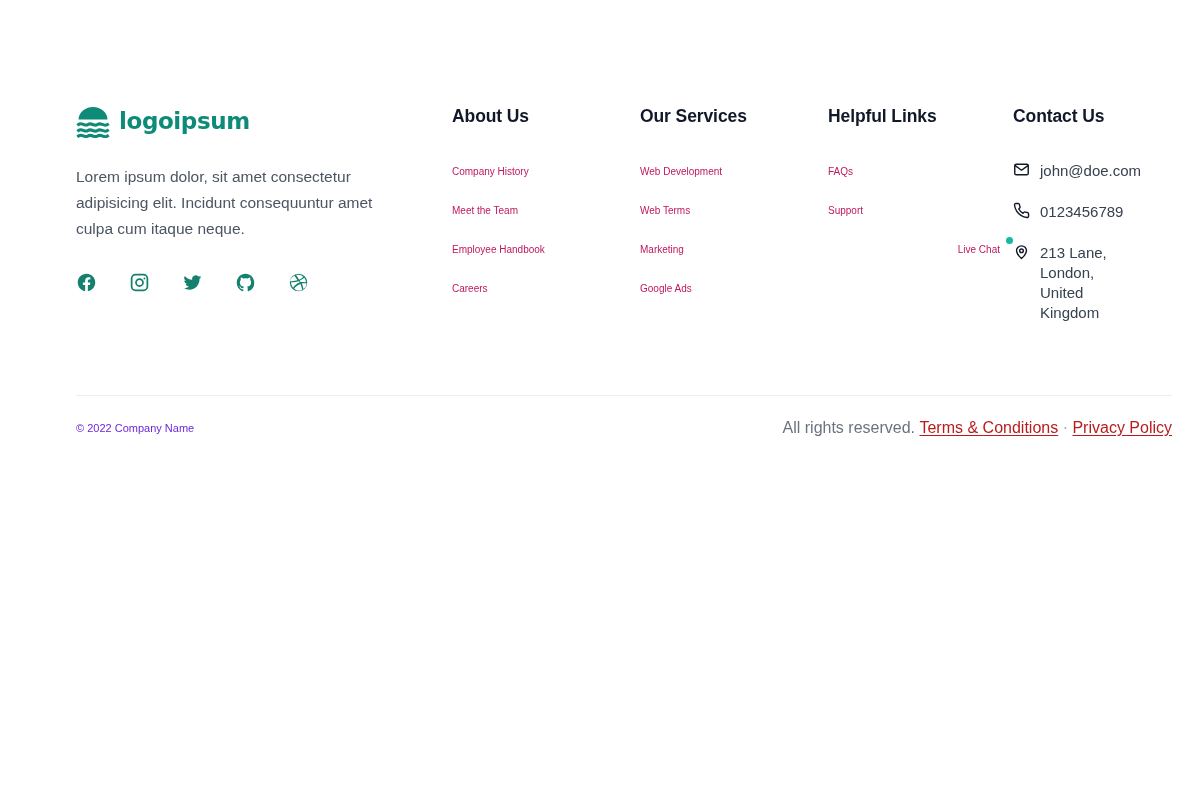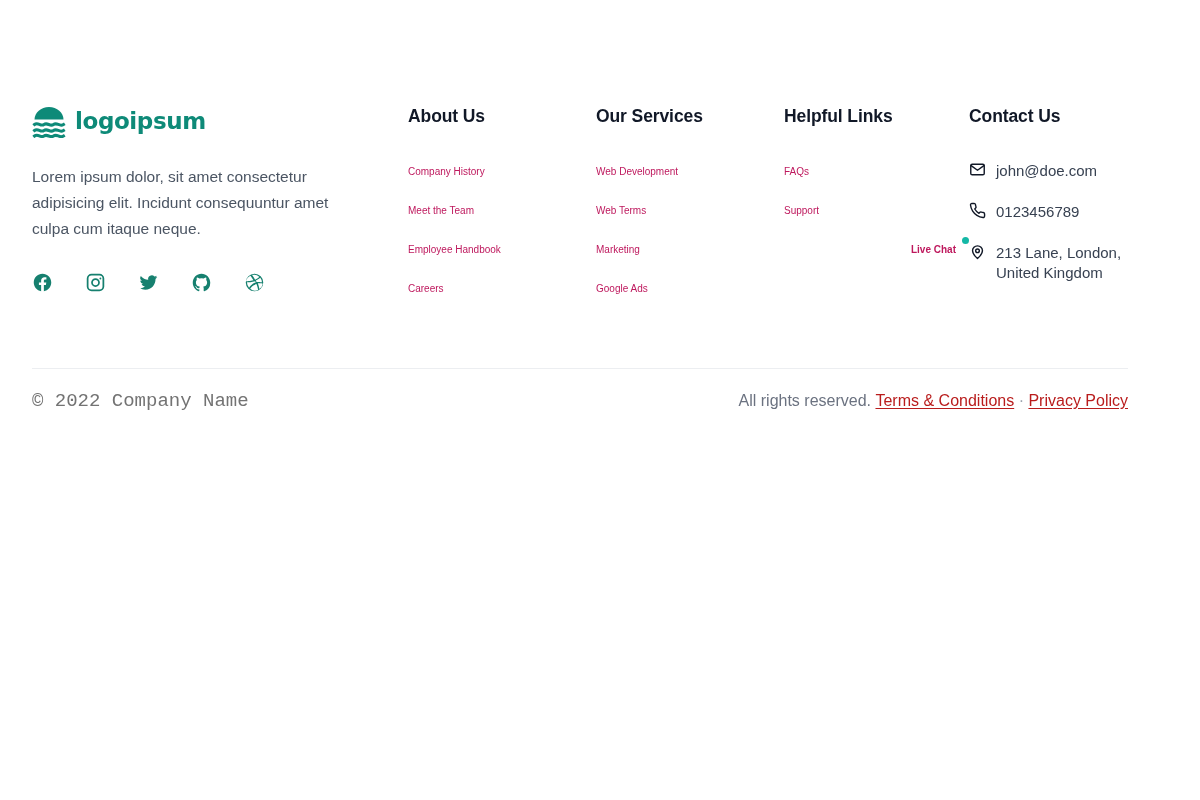"logoipsum" .footer { padding: 0 32px -> 0 76px }
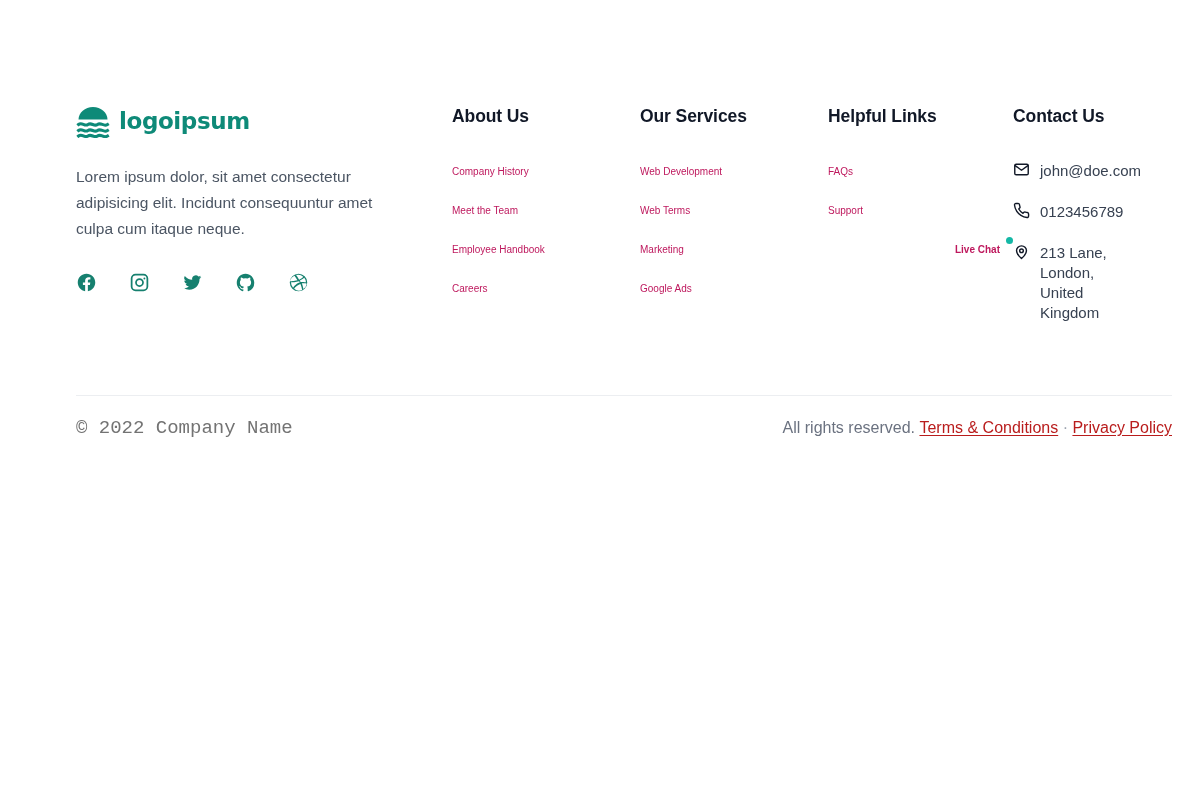"Live Chat" .livechat-wrap { font-weight: bold -> none }
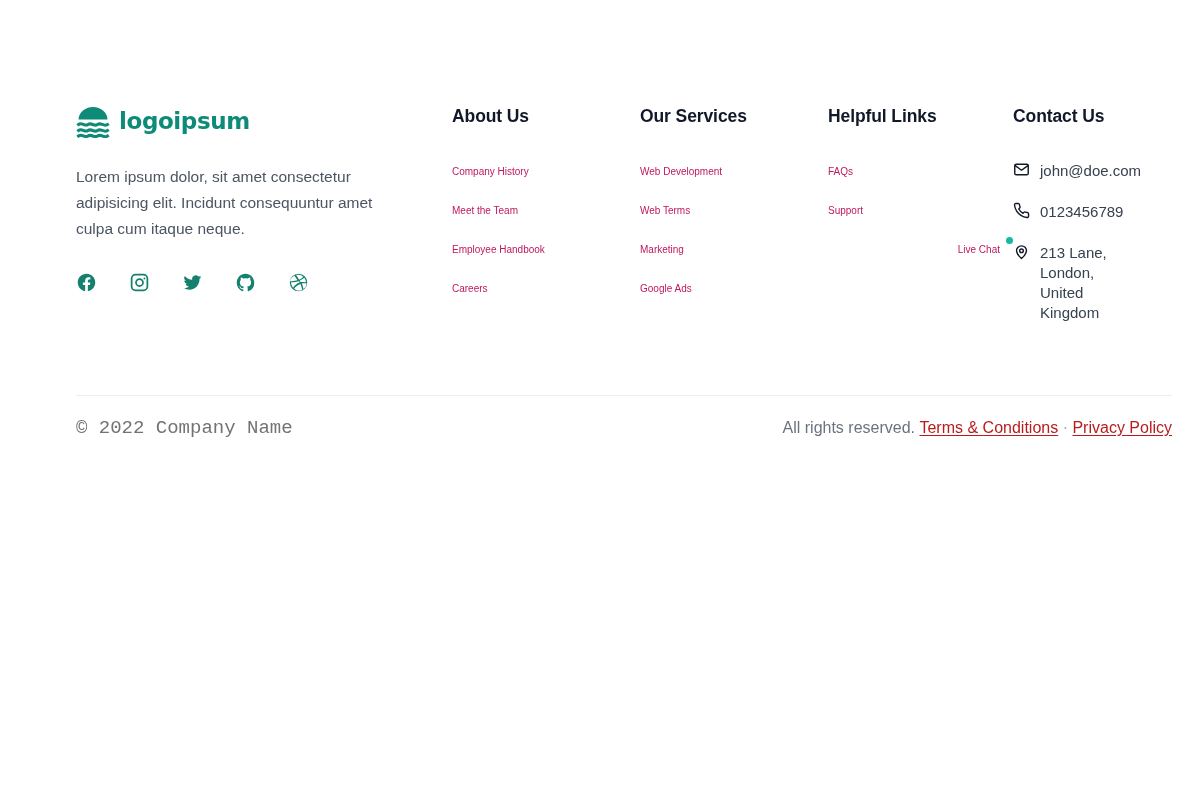"© 2022 Company Name" .copyright { color: #737373 -> #6d28d9; font-family: Liberation Mono, monospace -> none; font-size: 19px -> 11px }
